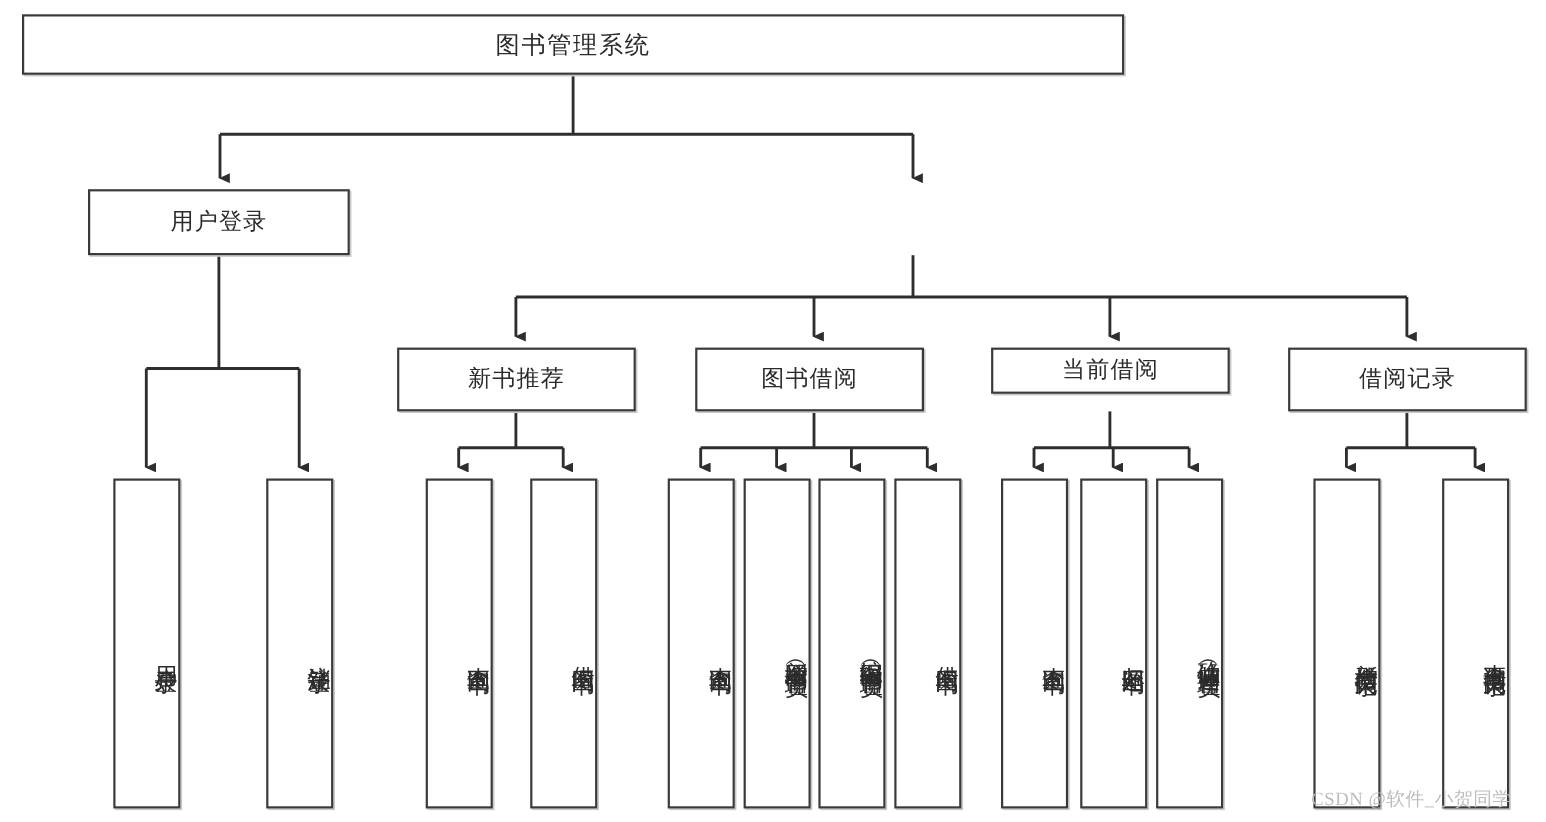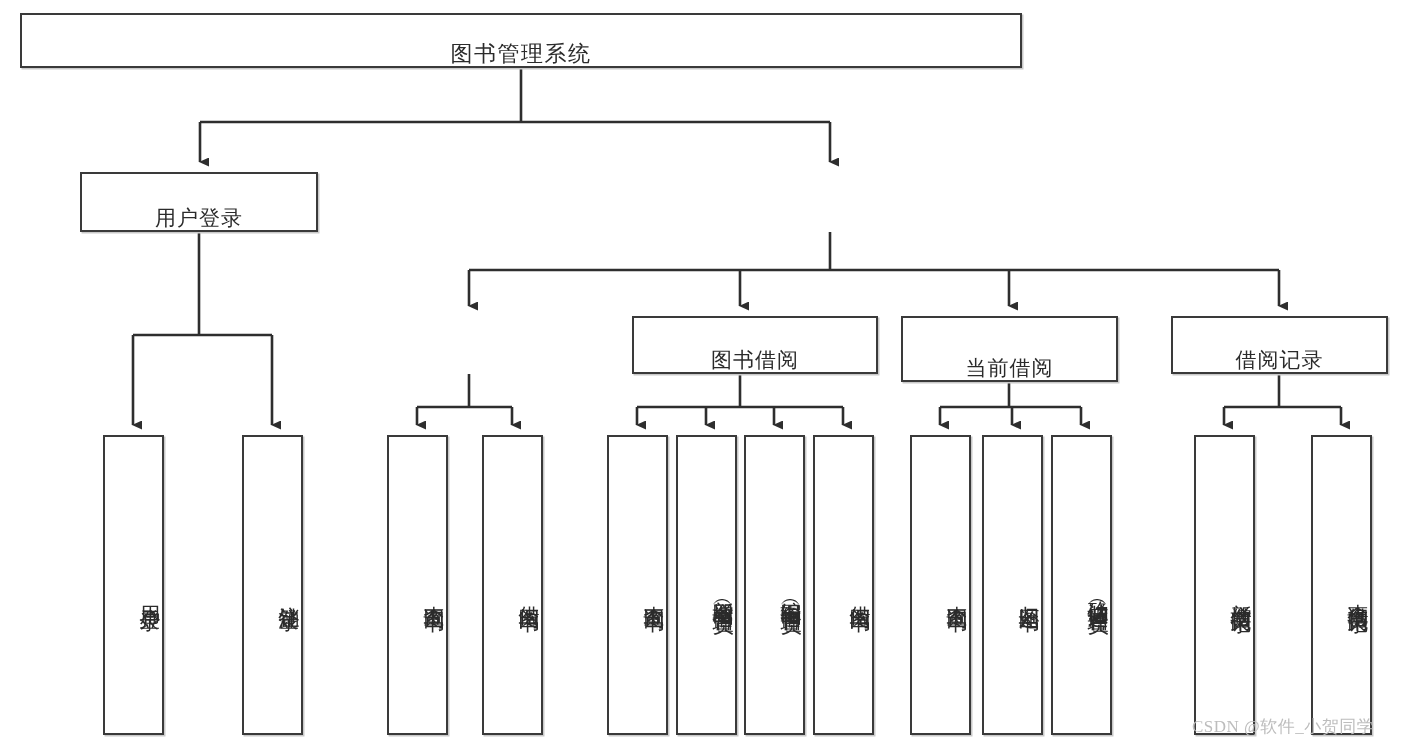"图书管理系统" .node { align-items: flex-end -> center }
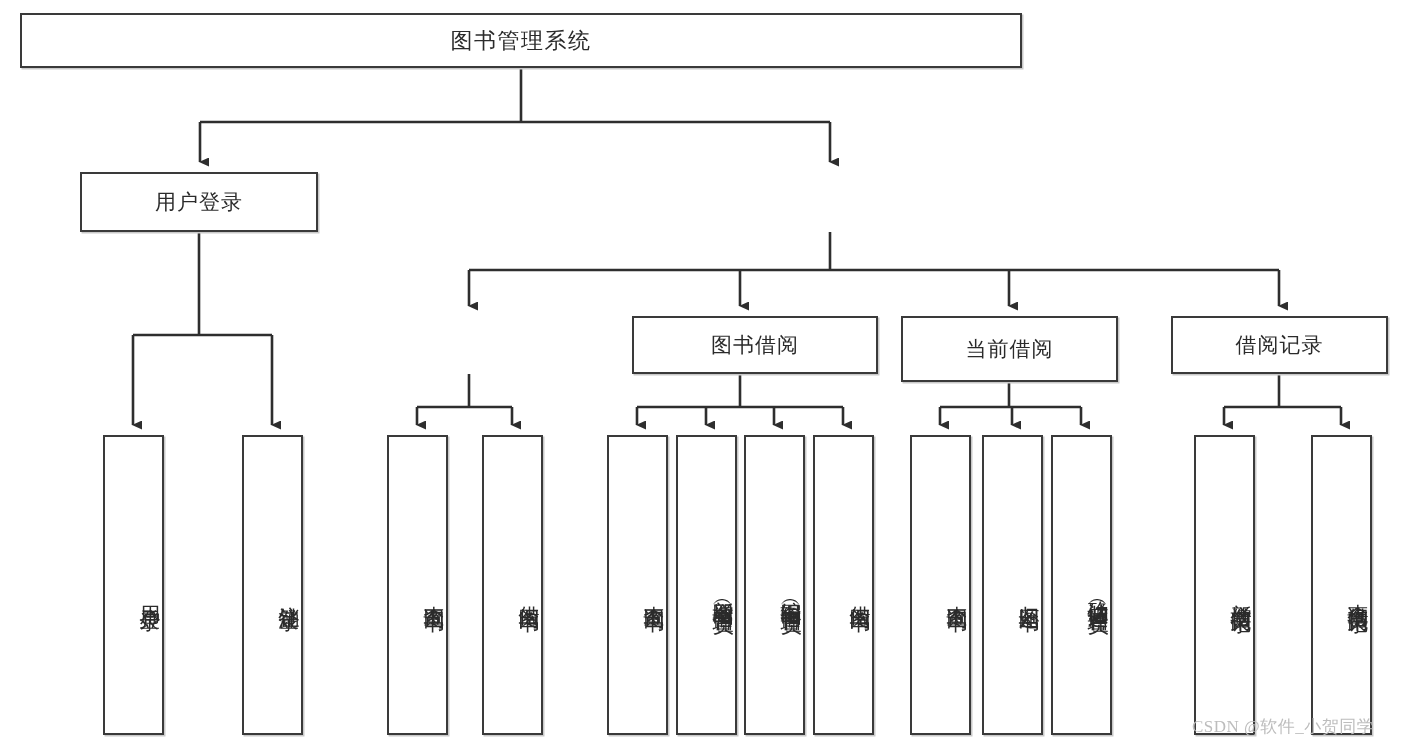"新书推荐" div.node { html: none -> <div> <span>新书推荐</span> </div> }
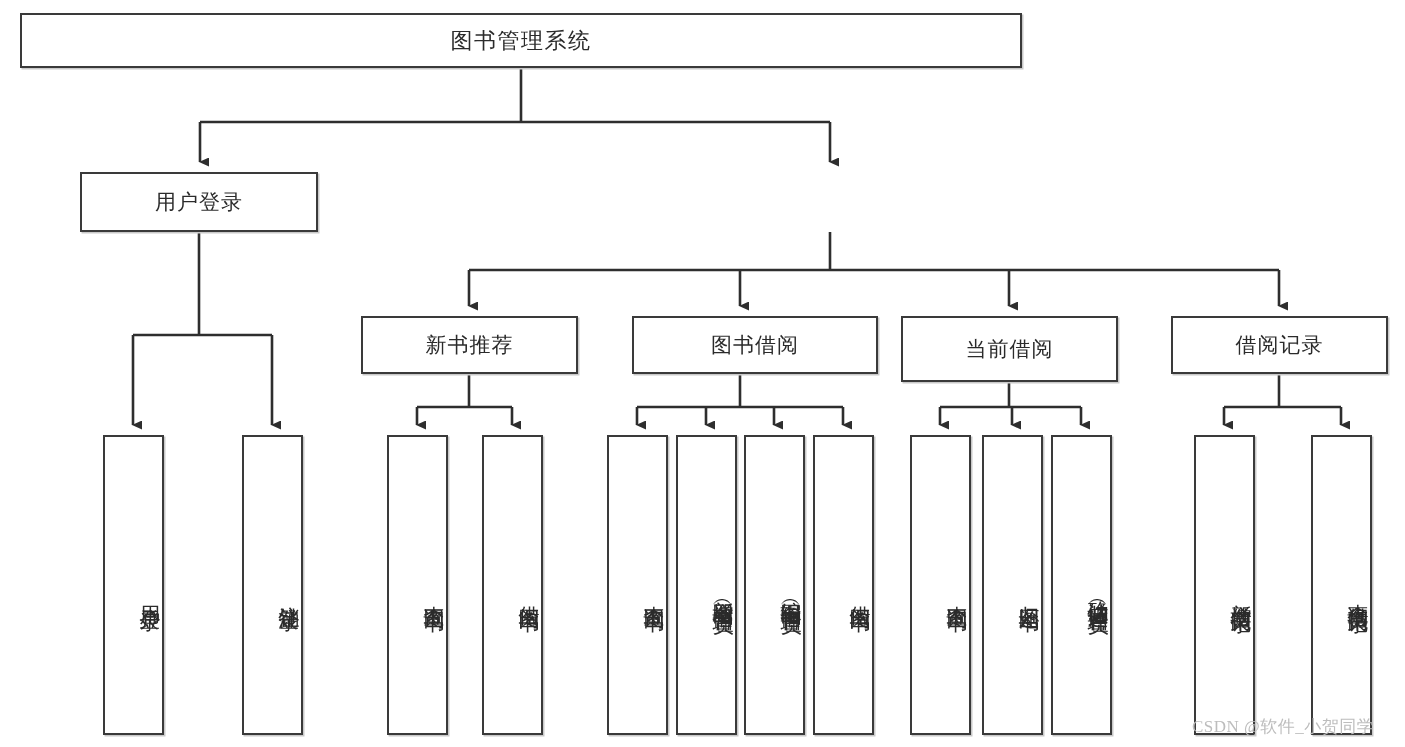"图书借阅" div.node { width: 246px -> 208px }
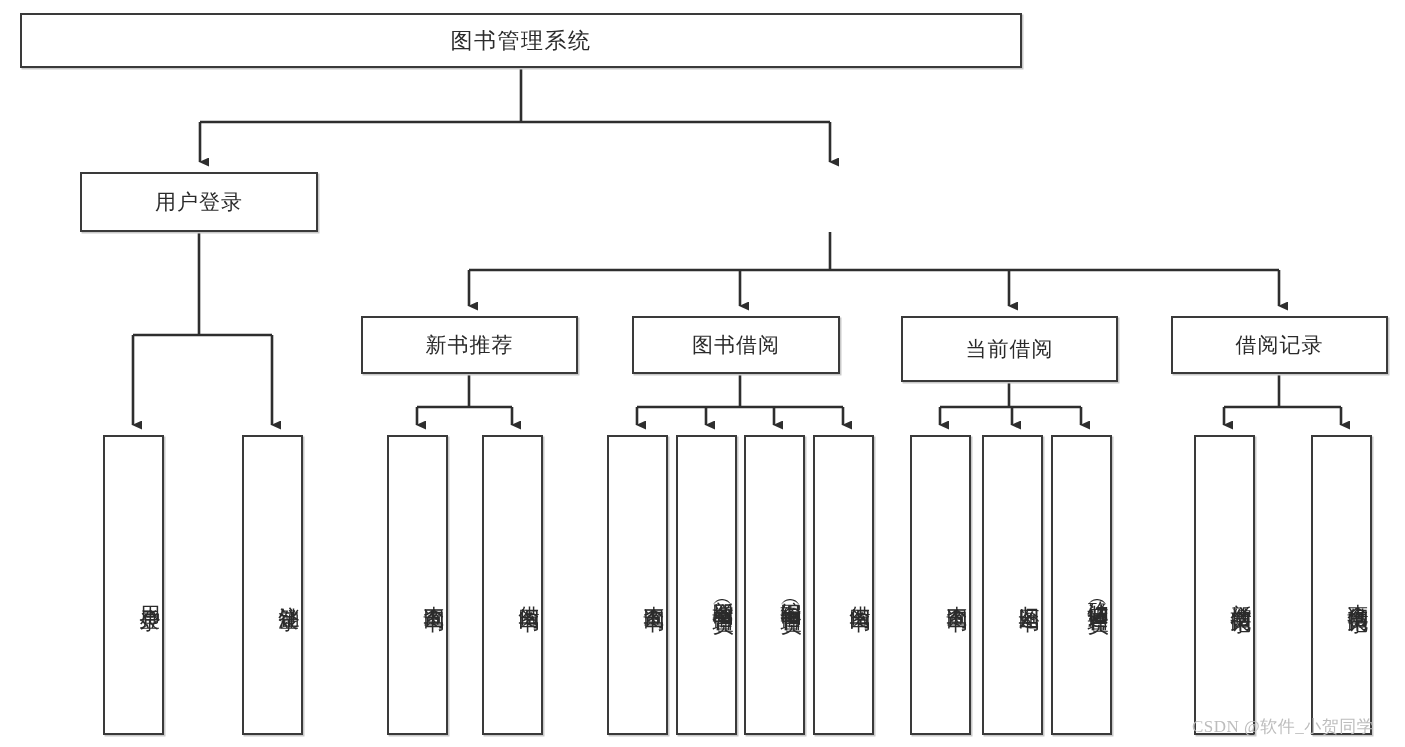"当前借阅" div.node { height: 66px -> 42px }
